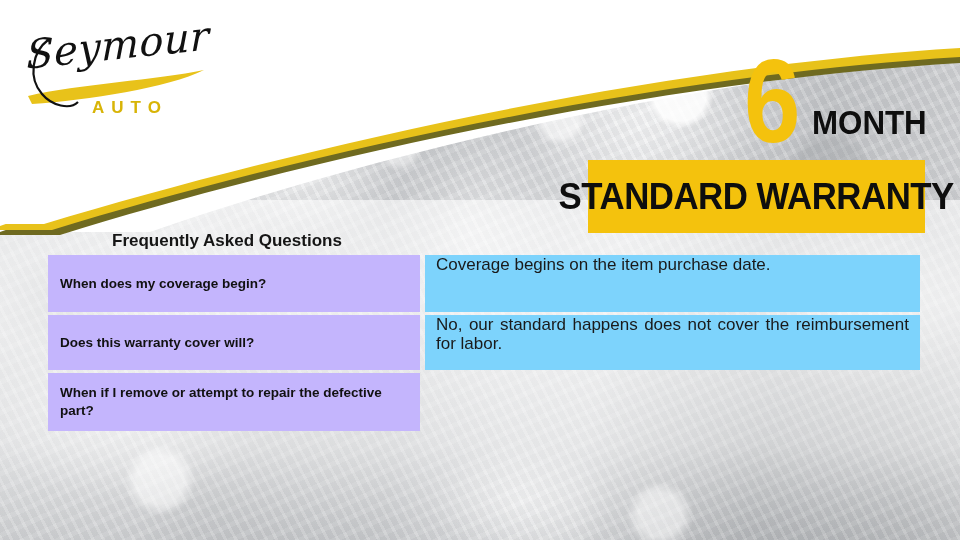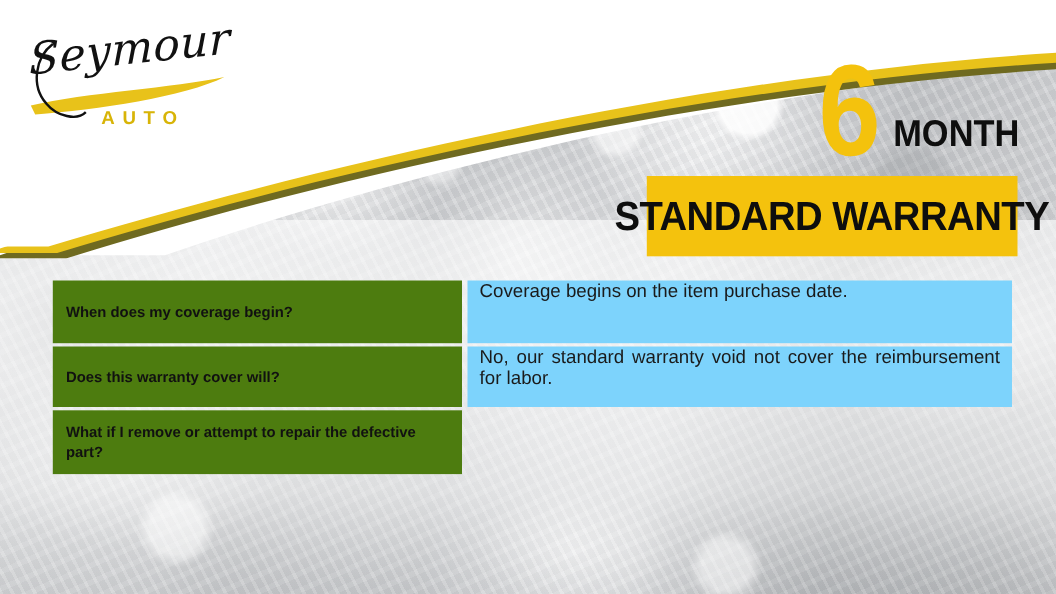"Frequently Asked Questions" div.faq-heading { html: none -> <div>Frequently Asked Questions</div> }
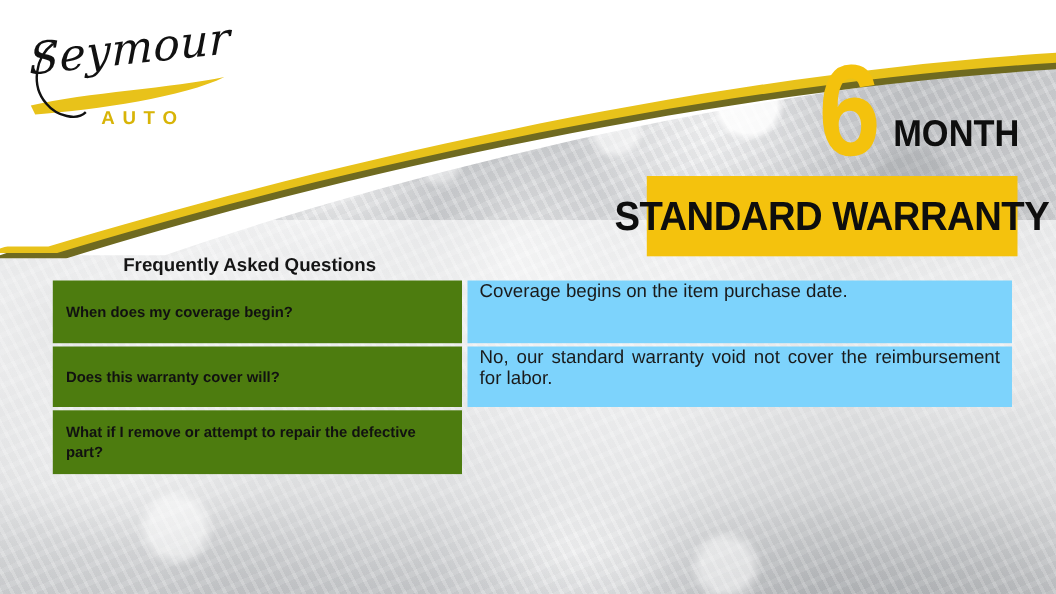"When does my coverage begin?" .faq-q { background: #4d7c0f -> #c4b5fd }
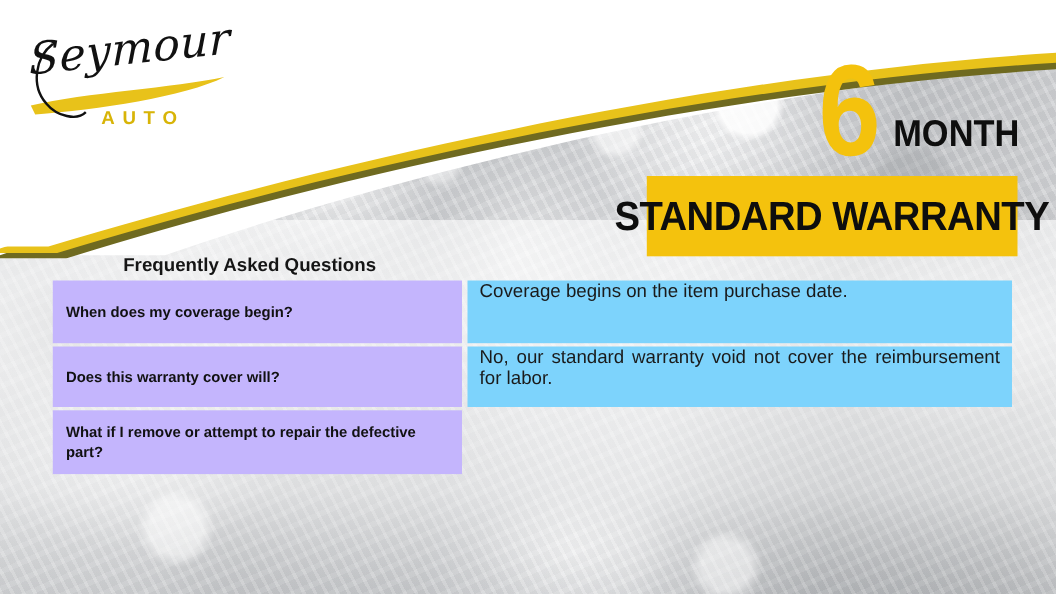"No, our standard warranty void" span { text: warranty void -> happens does }
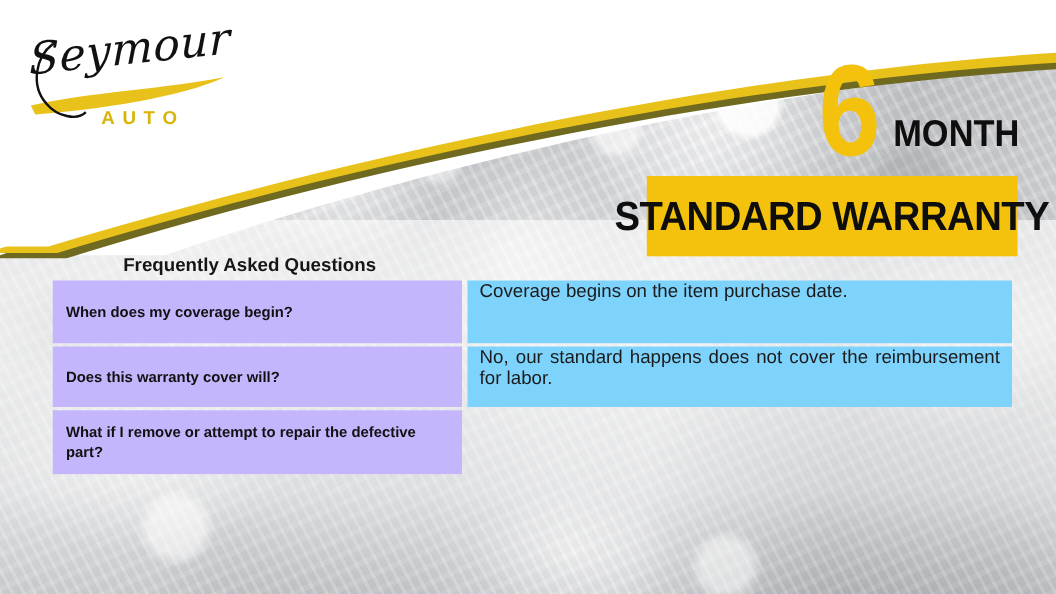"What if I remove or" span { text: What -> When }
